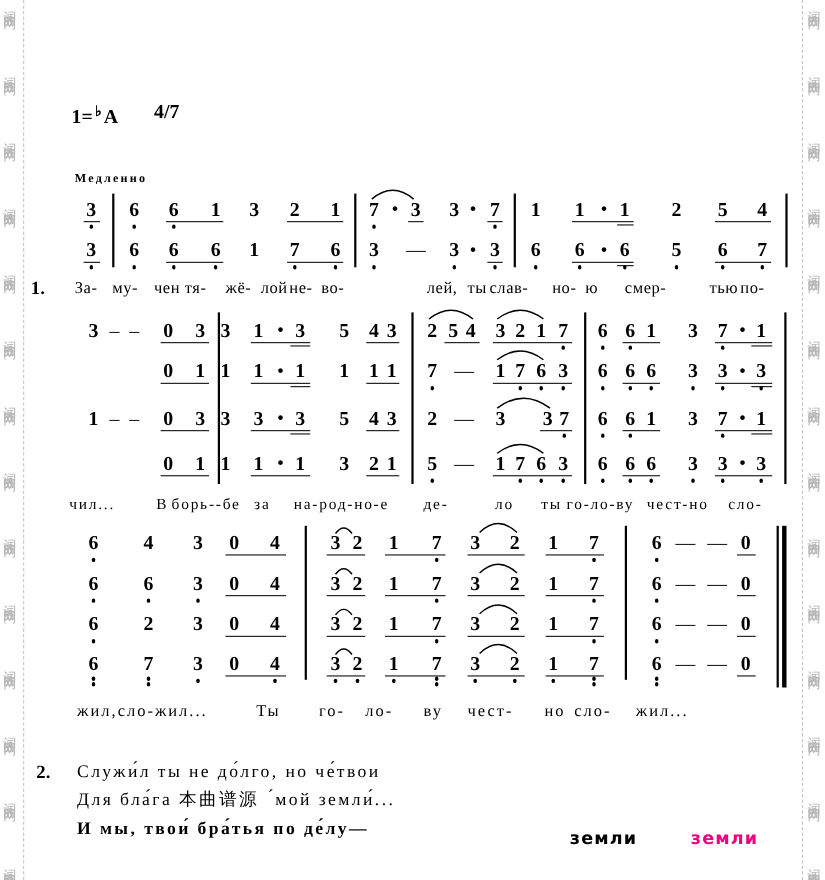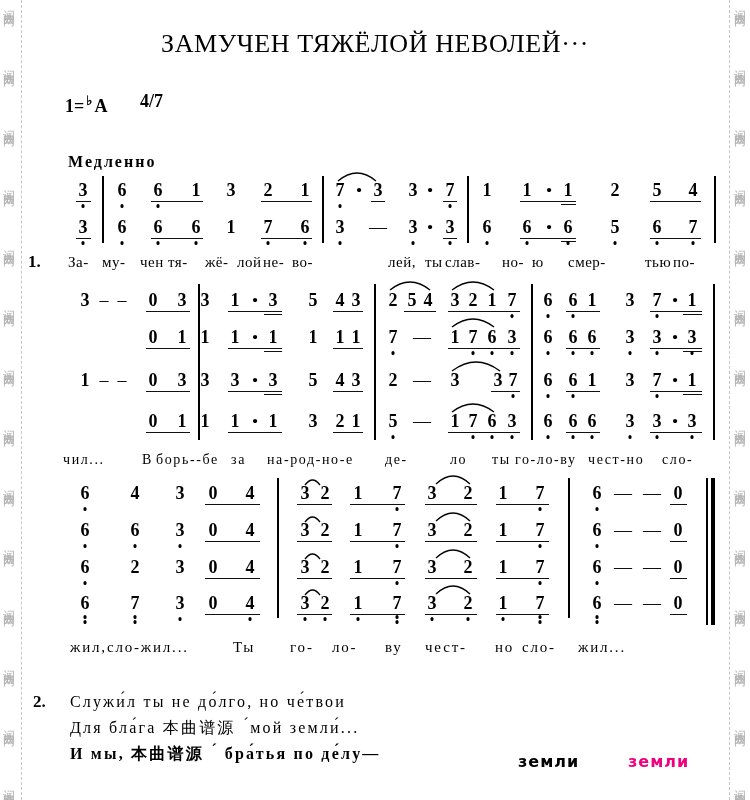"ЗАМУЧЕН ТЯЖЁЛОЙ НЕВОЛЕЙ···" div.title { html: <div>ЗАМУЧЕН ТЯЖЁЛОЙ НЕВОЛЕЙ···</div> -> none }
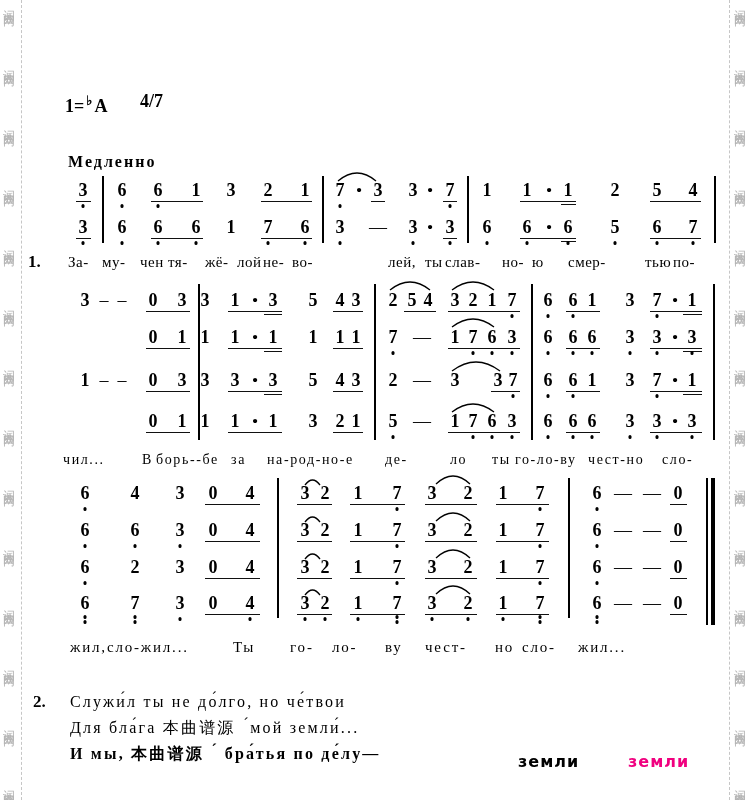"Медленно" .tempo { font-size: 16px -> 11px }
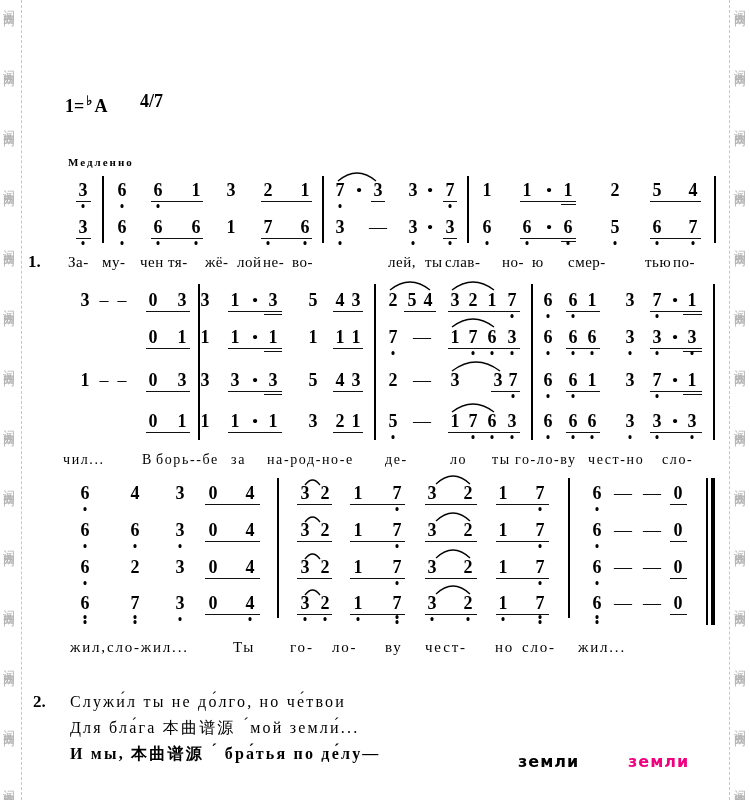"И мы, 本曲谱源自́ бра́тья по" div.v2 { text: 本曲谱源自́ -> твои́ }
